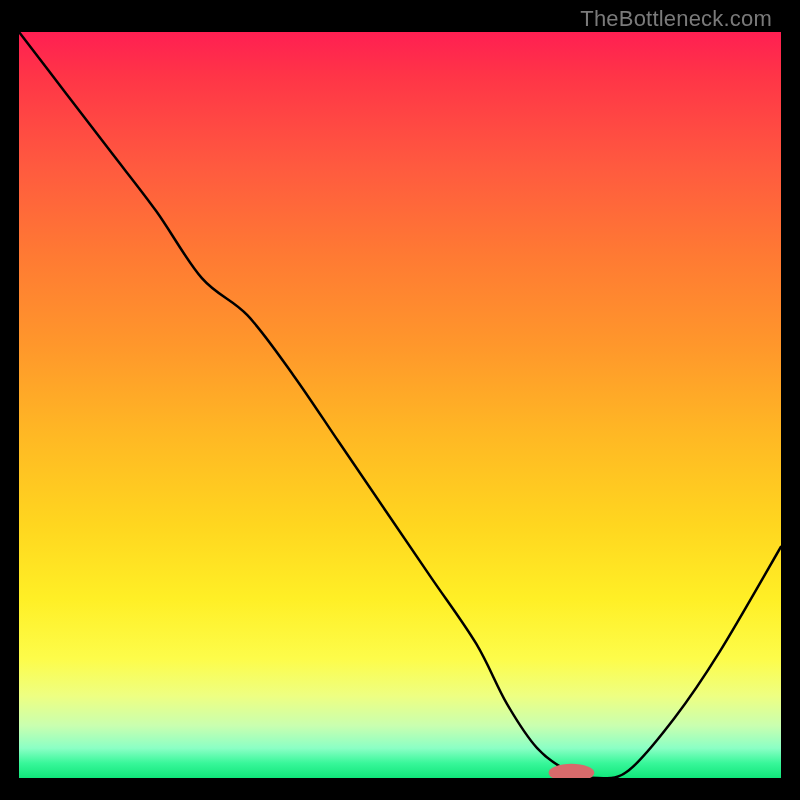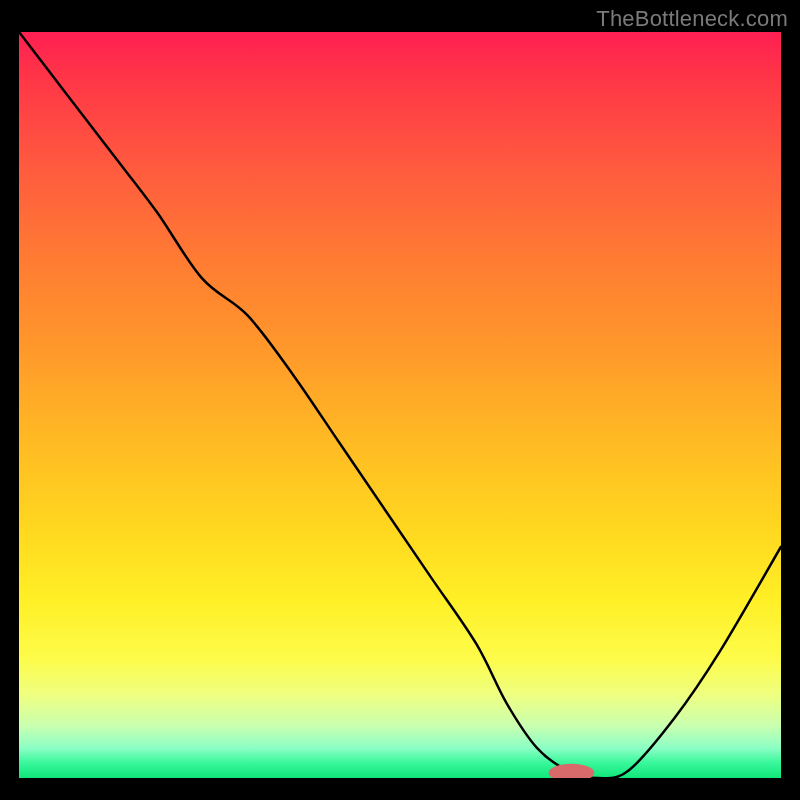"TheBottleneck.com" .watermark { right: 12px -> 28px }
